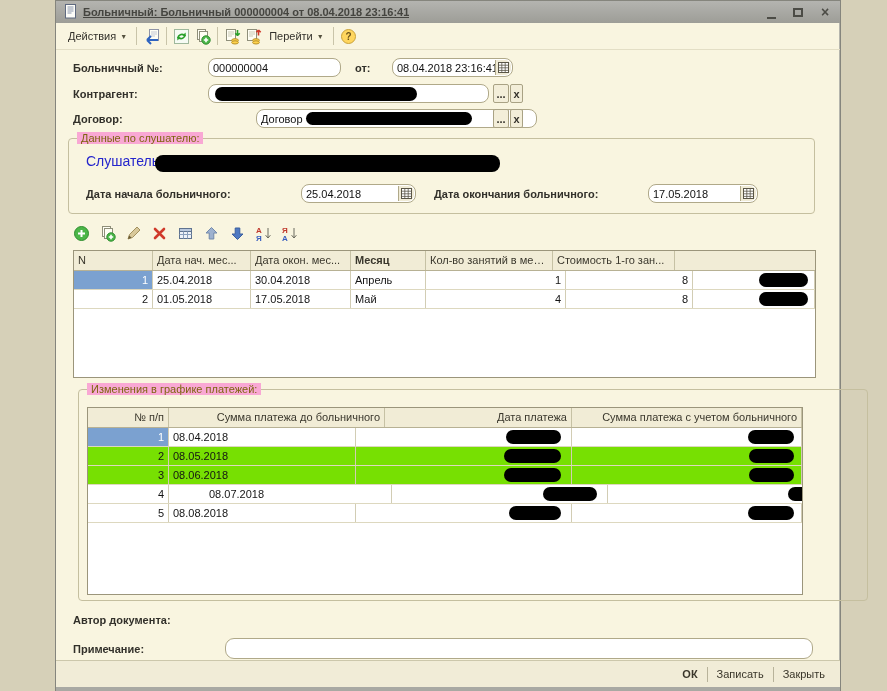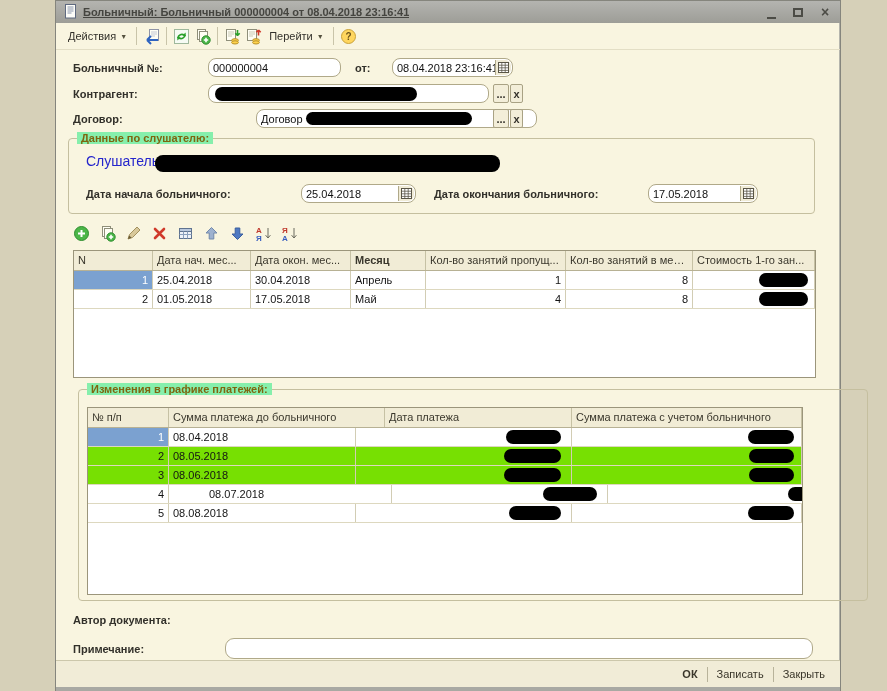"Данные по слушателю:" .group-label { background: #86efac -> #f9a8d4; font-weight: bold -> normal }
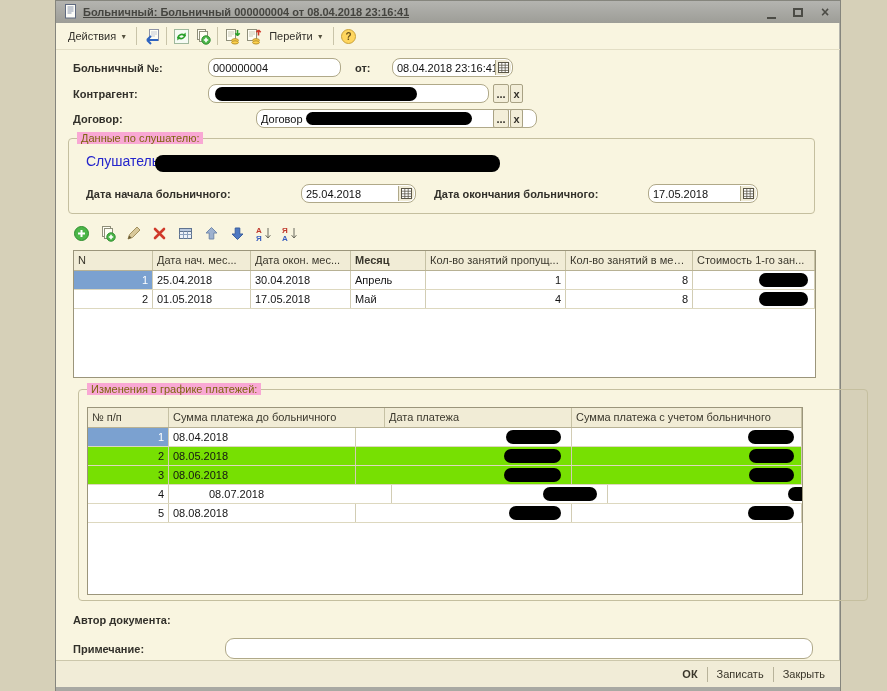"Кол-во занятий пропущ..." div.th { html: <div>Кол-во занятий пропущ...</div> -> none }
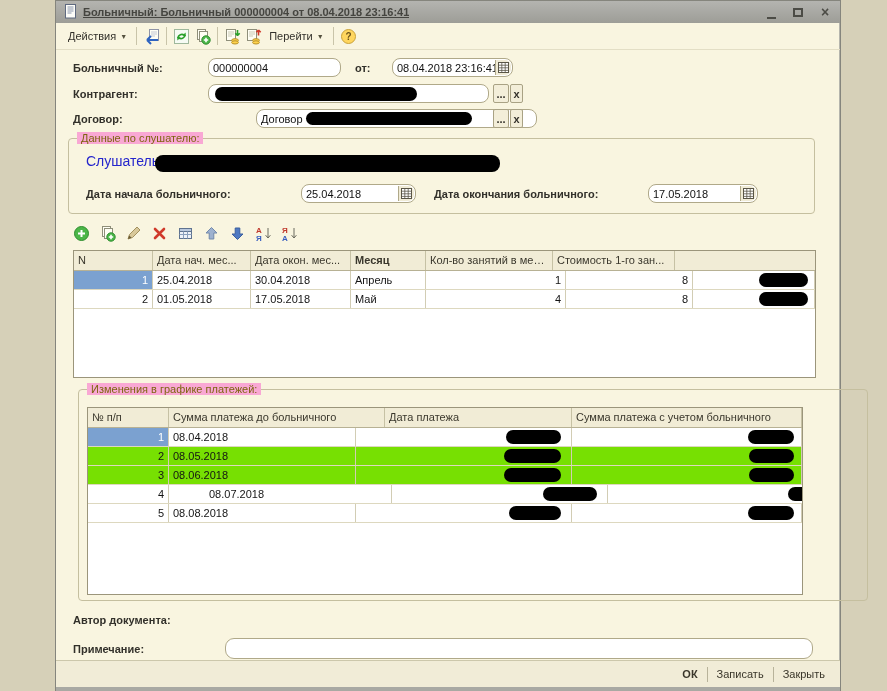"Изменения в графике платежей:" div.group { text-align: none -> right }
